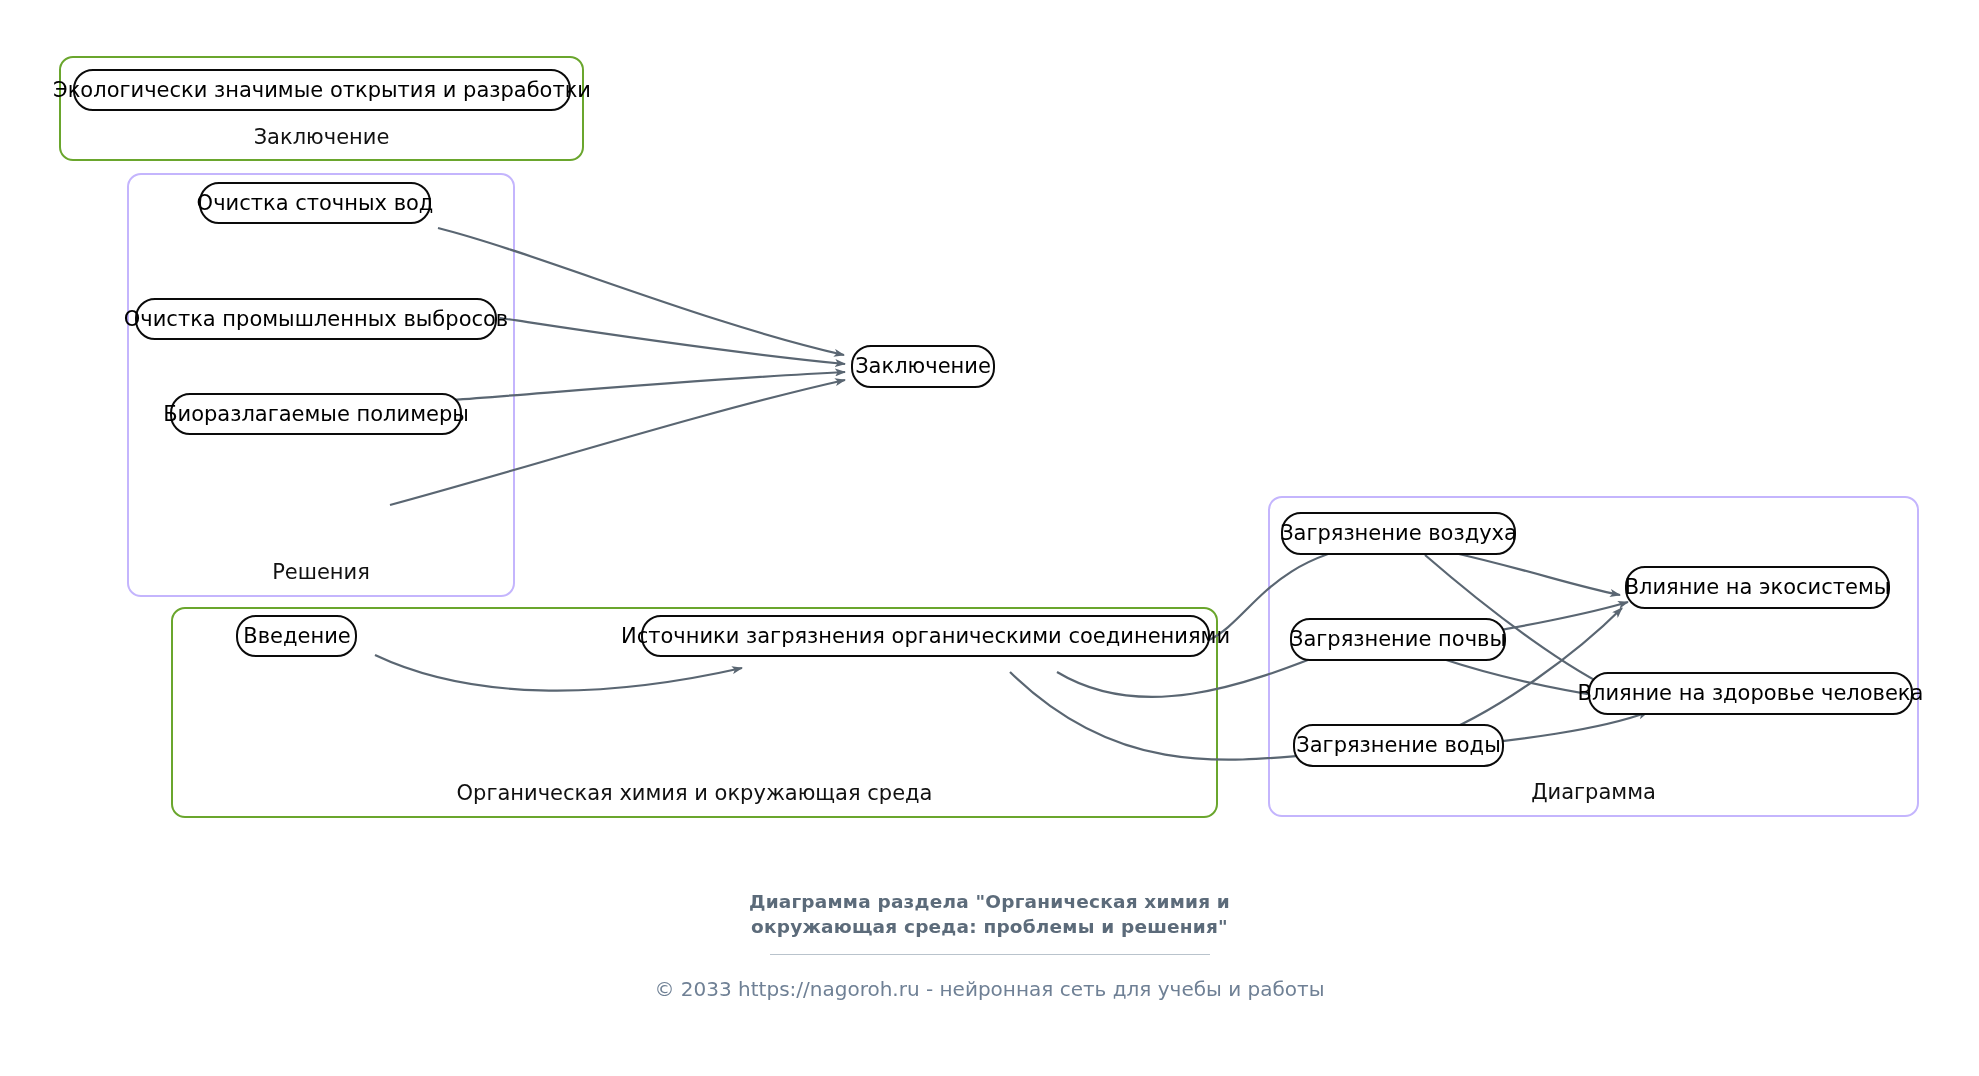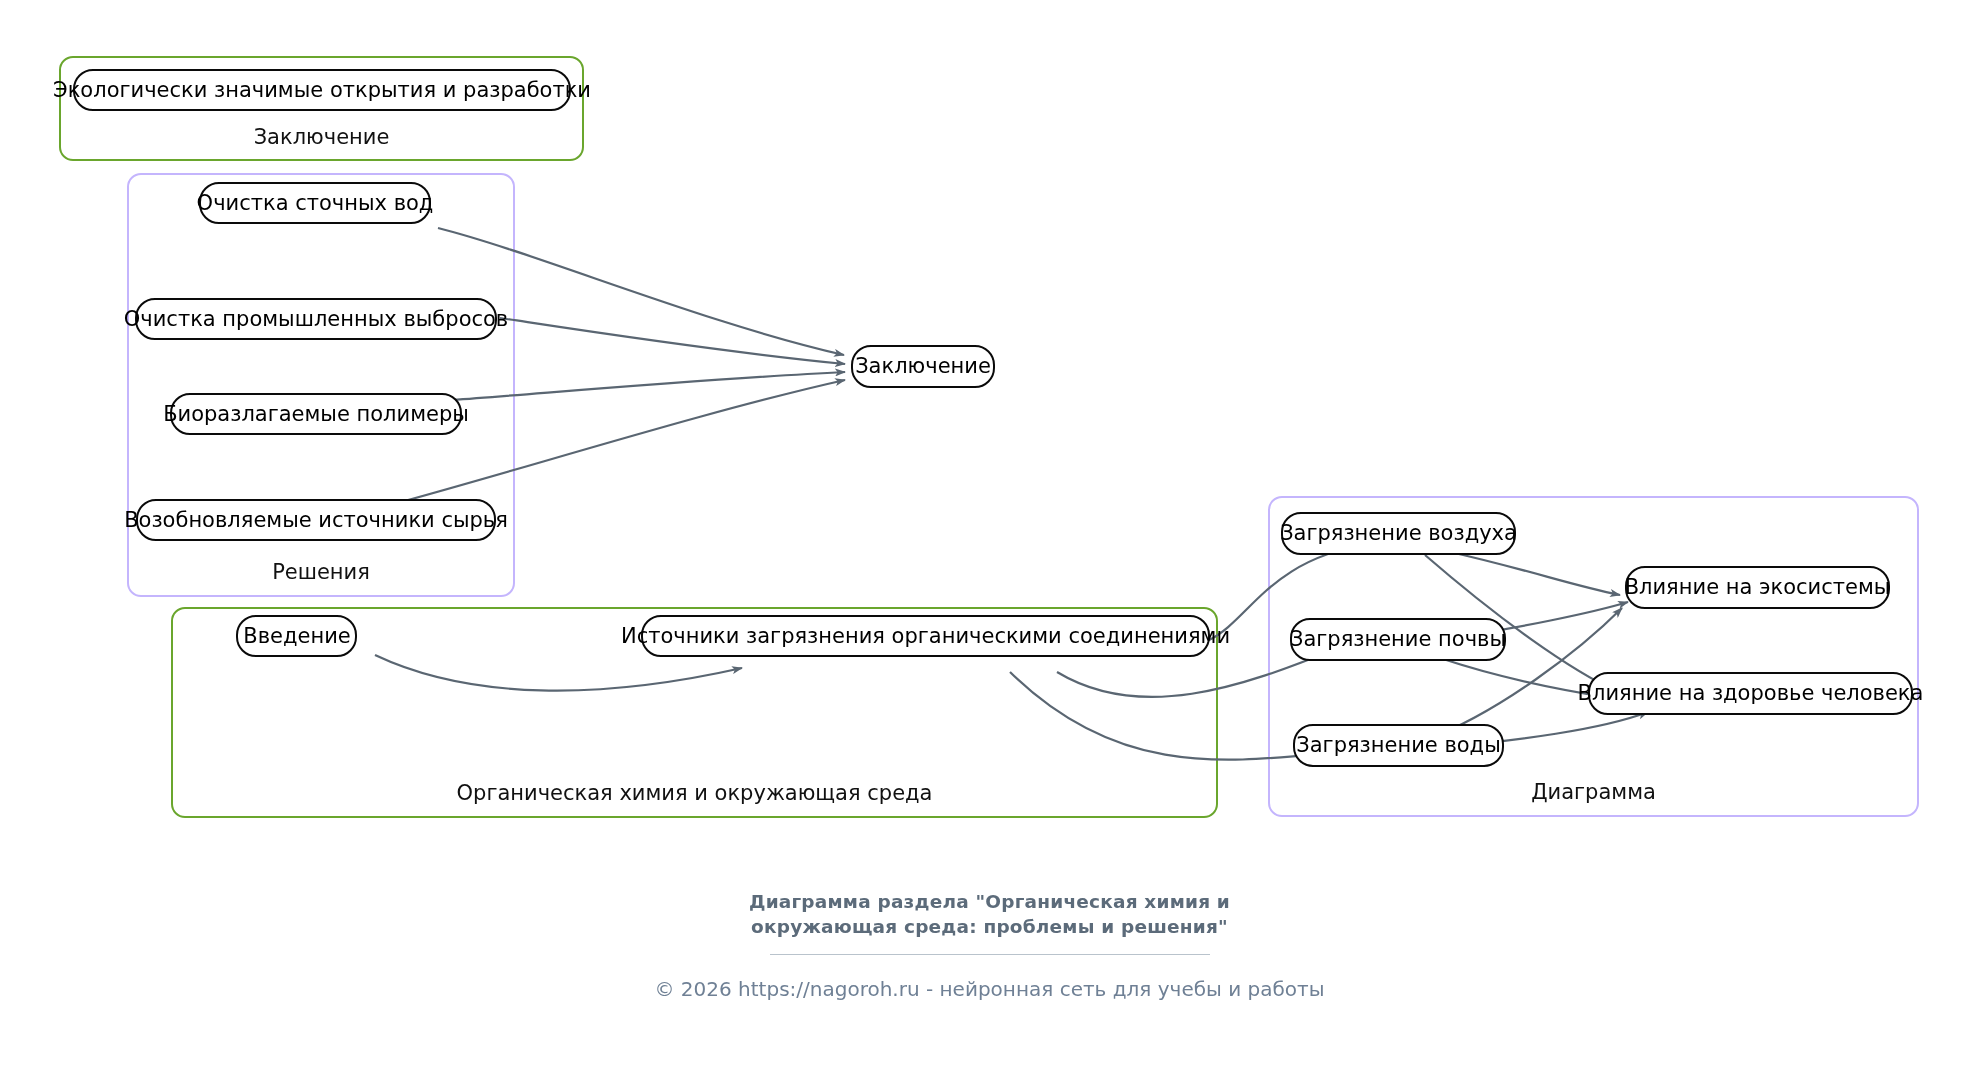"Возобновляемые источники сырья" div.node { html: <div> <span>Возобновляемые источники сырья</span> </div> -> none }
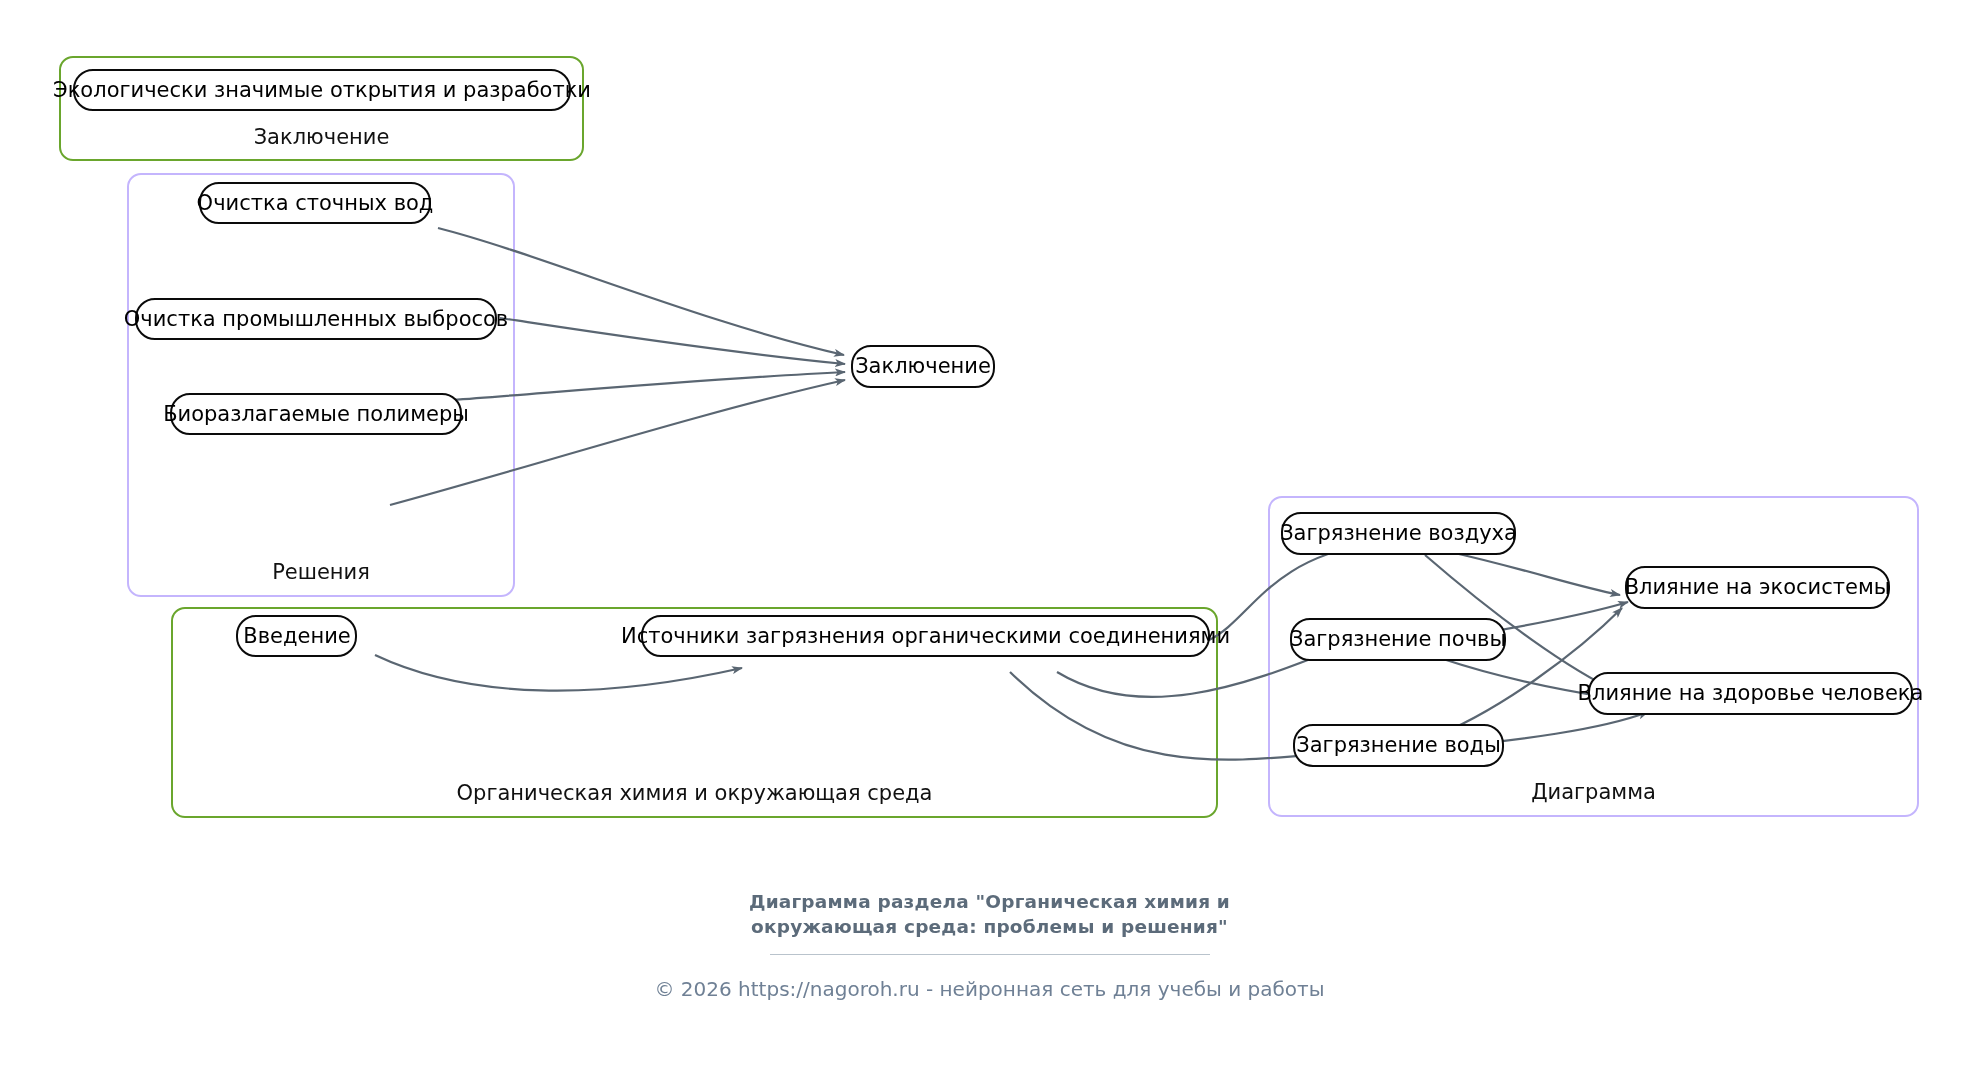"© 2026 https://nagoroh.ru - нейронная" div.footer-copy { text: 2026 -> 2033 }
